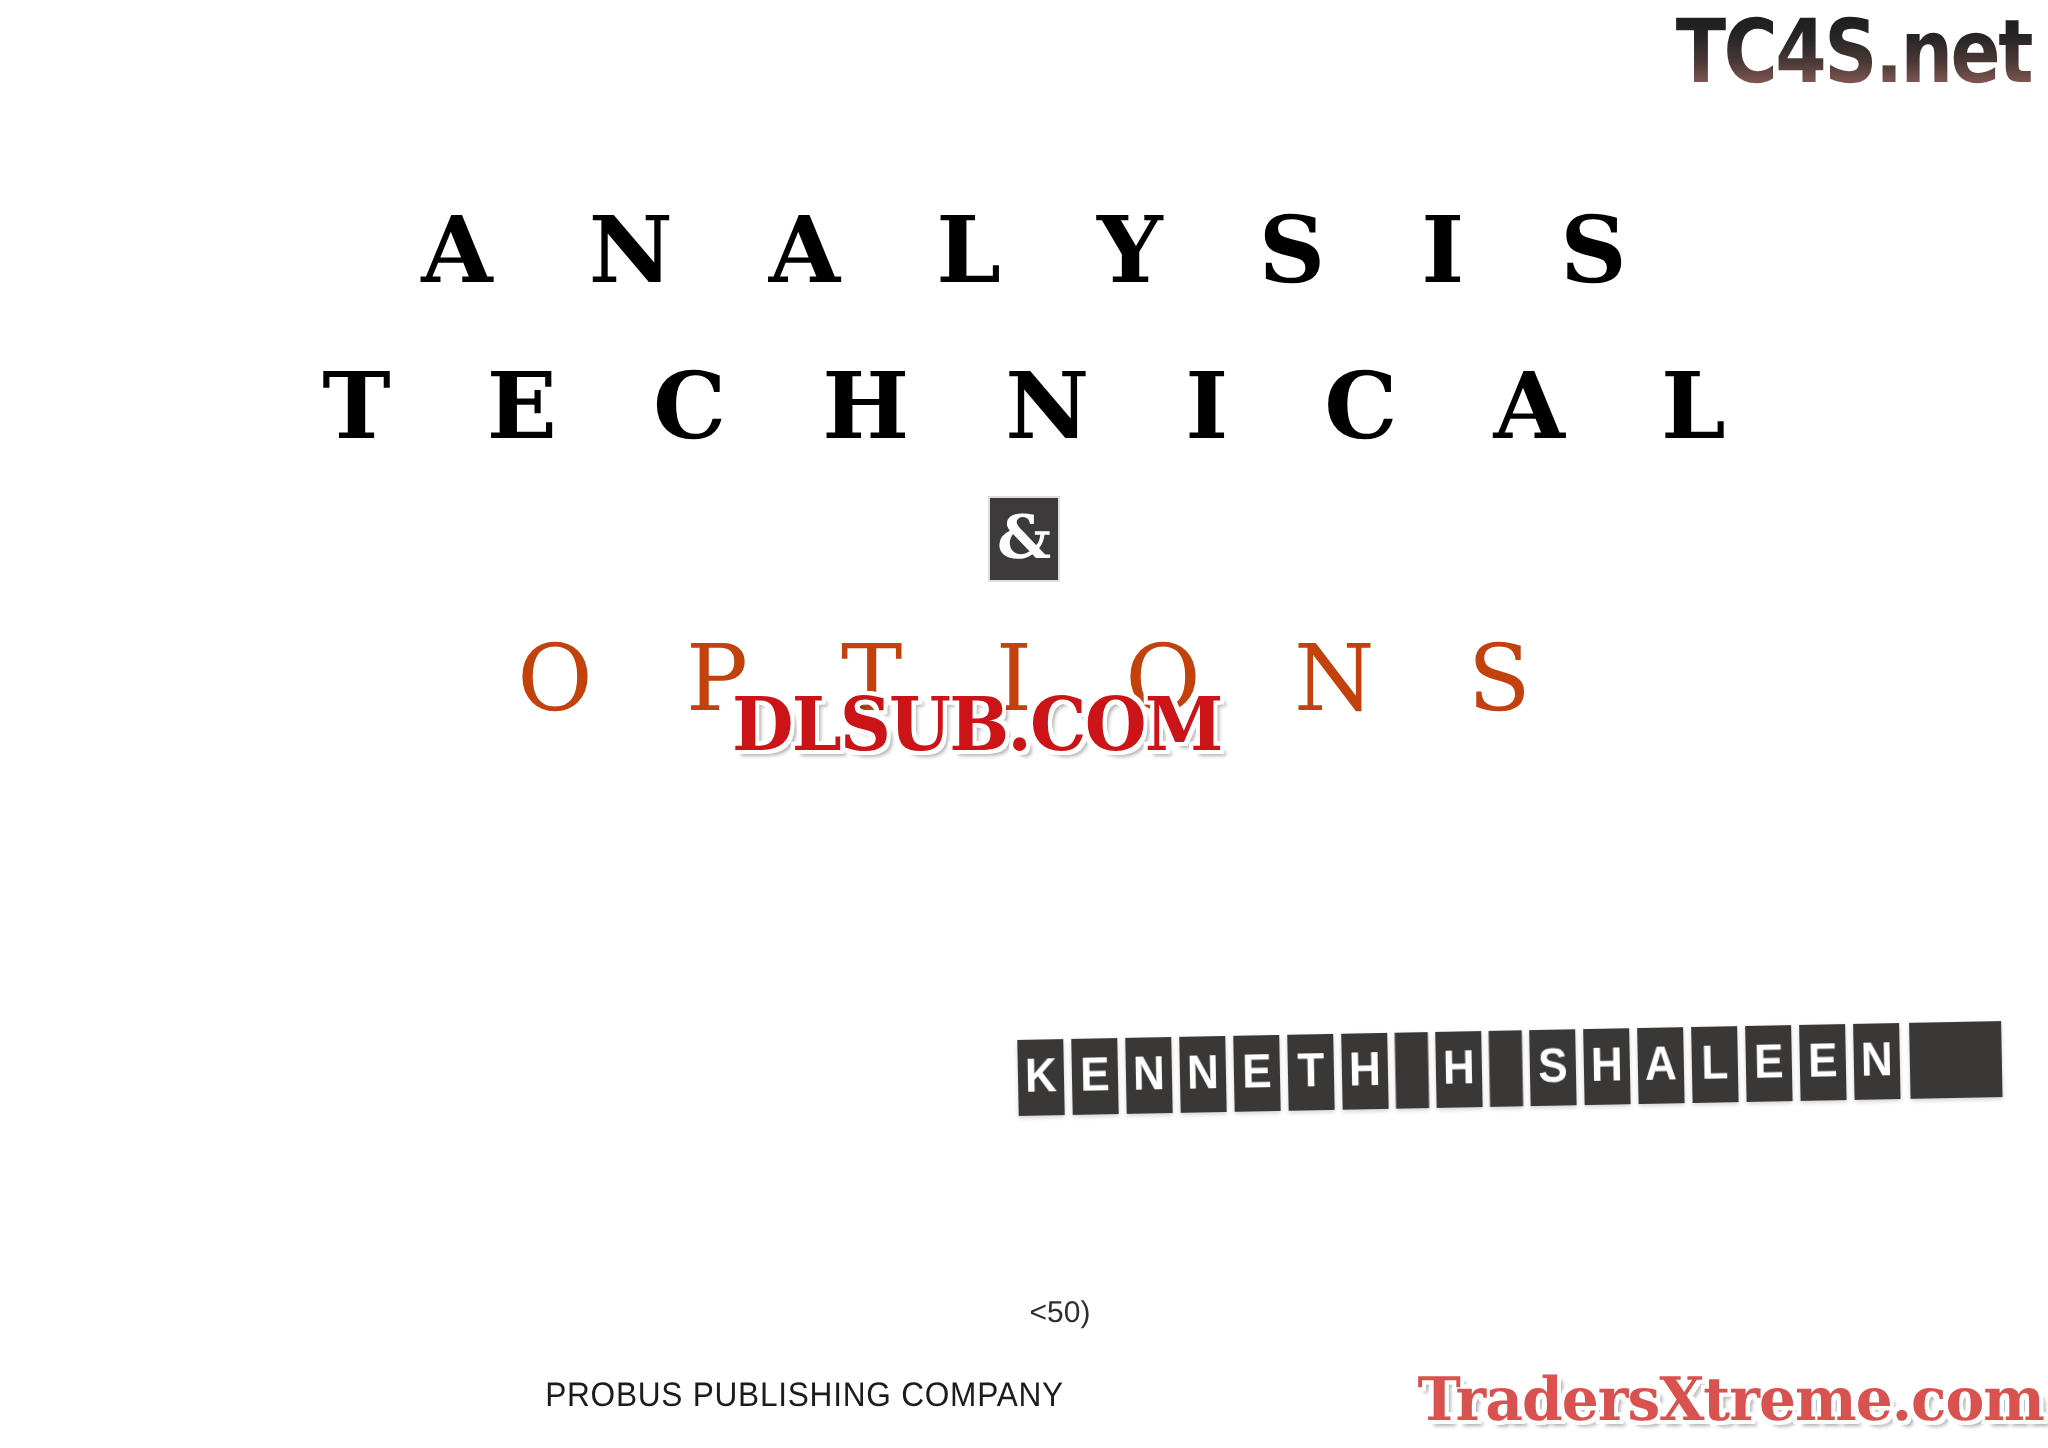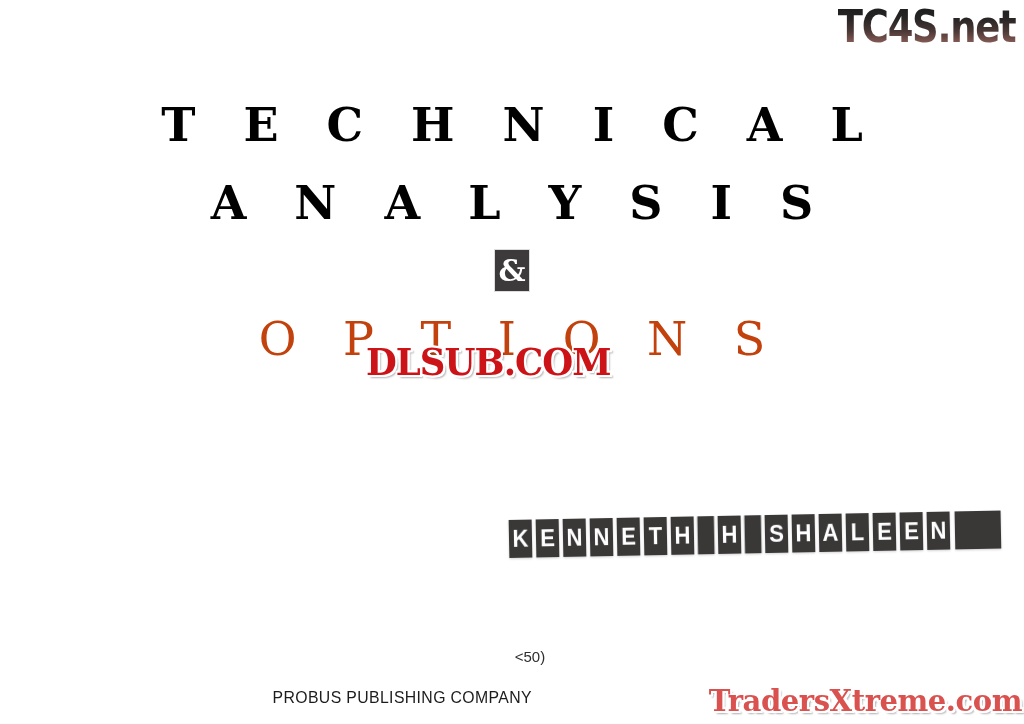"T E C H N" div.title-heavy { order: before "A N A L Y" -> after "A N A L Y" }
